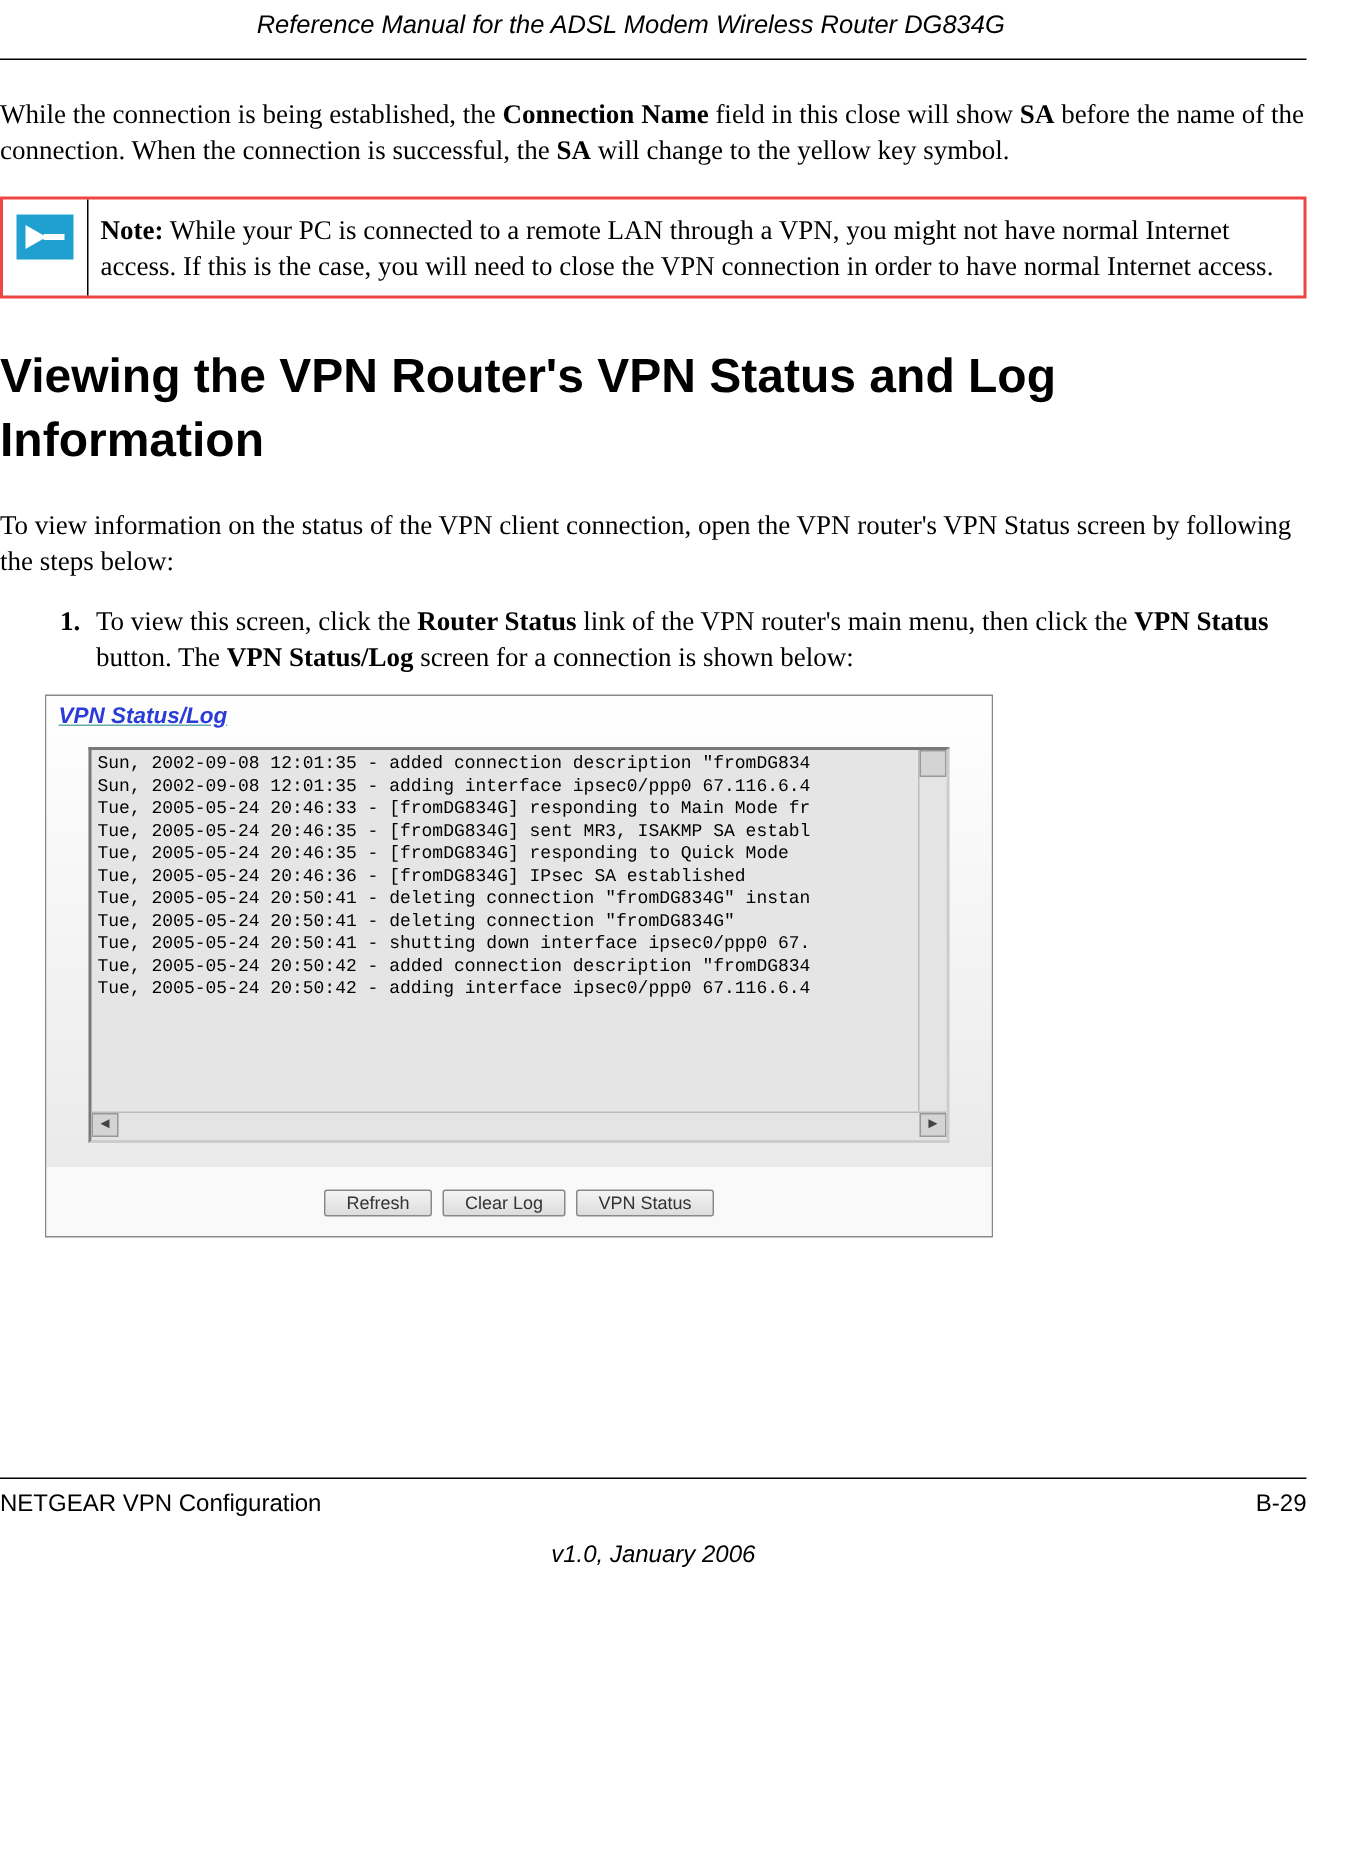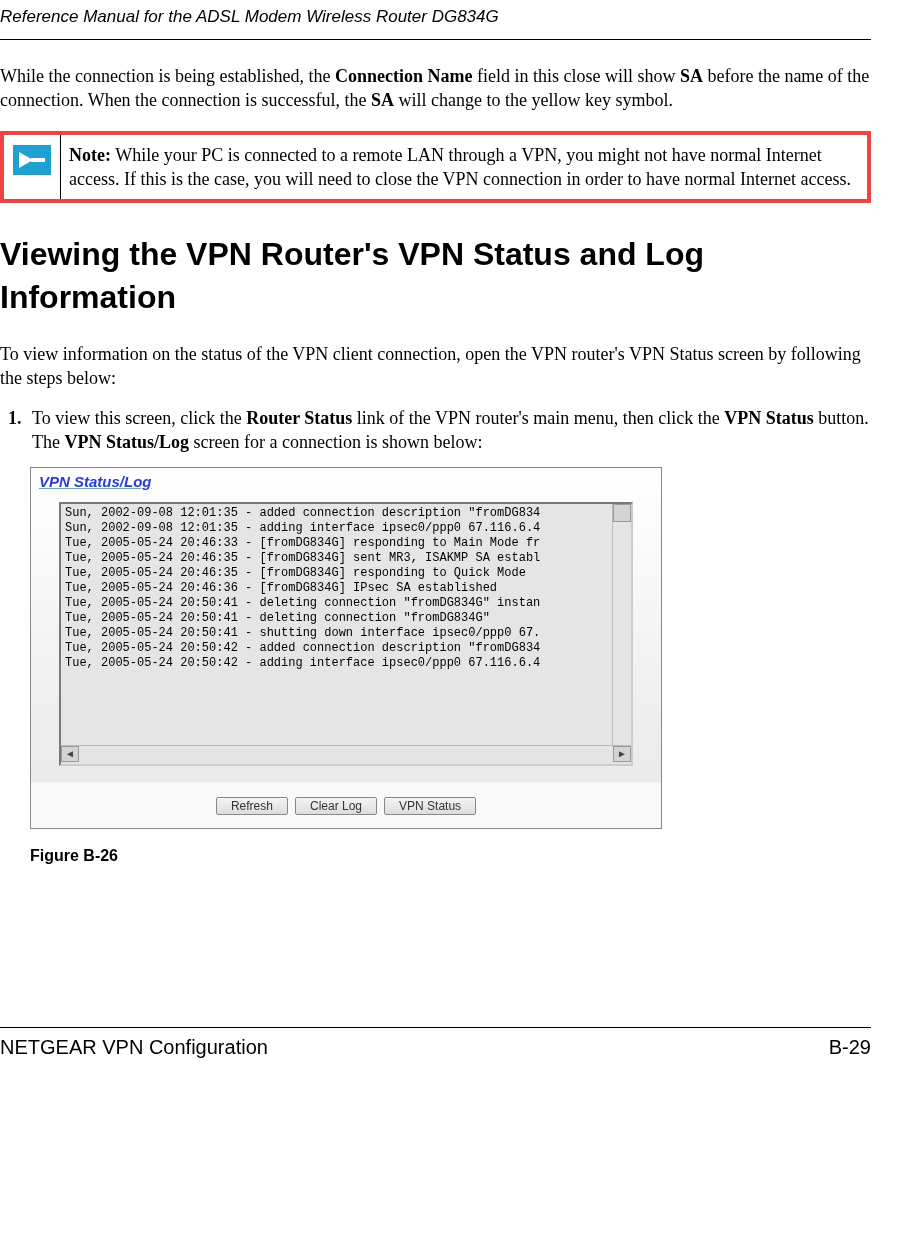"Reference Manual for the ADSL" .header-line { text-align: left -> center }
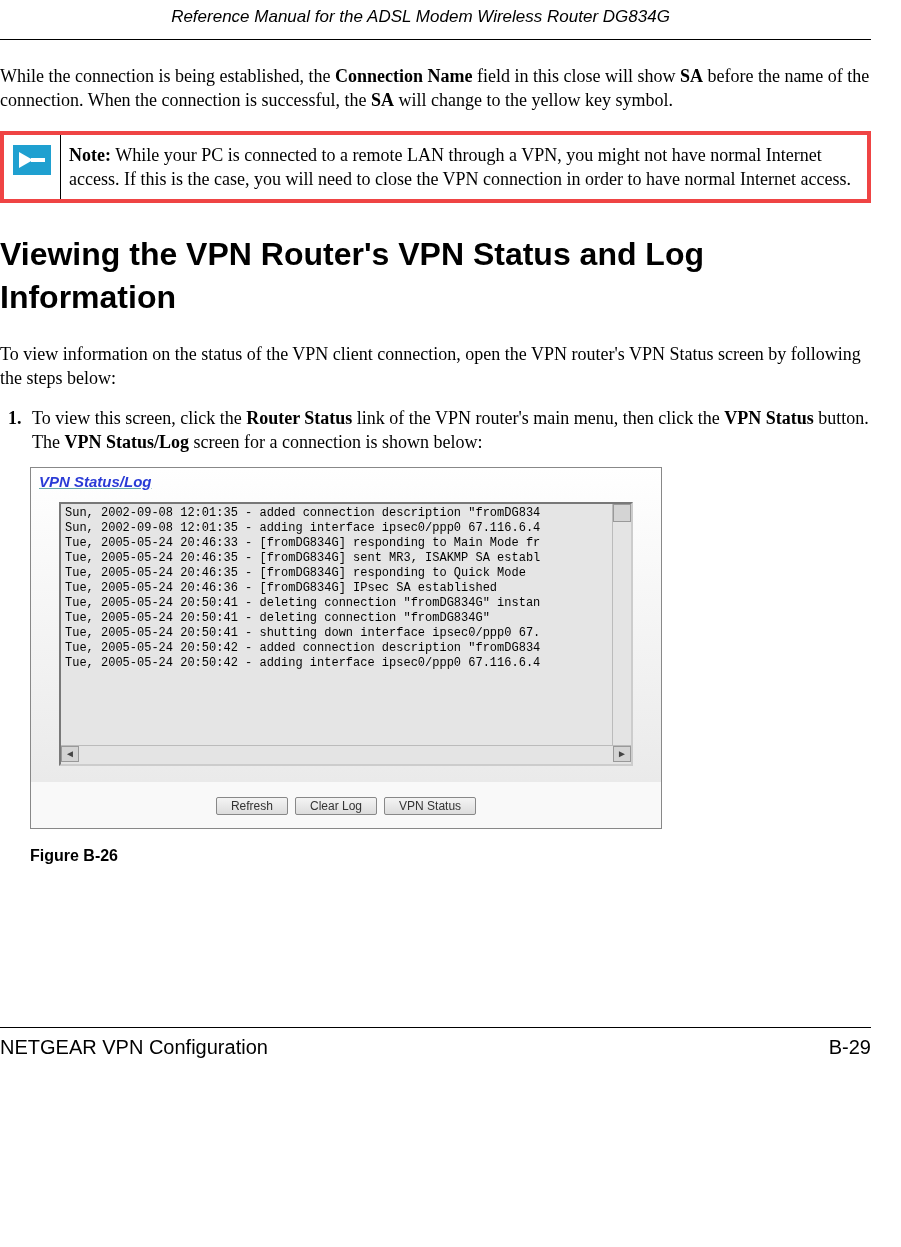"Note: While your PC is" .note-box { border: 4px solid #ef4444 -> 2px solid #ef4444 }
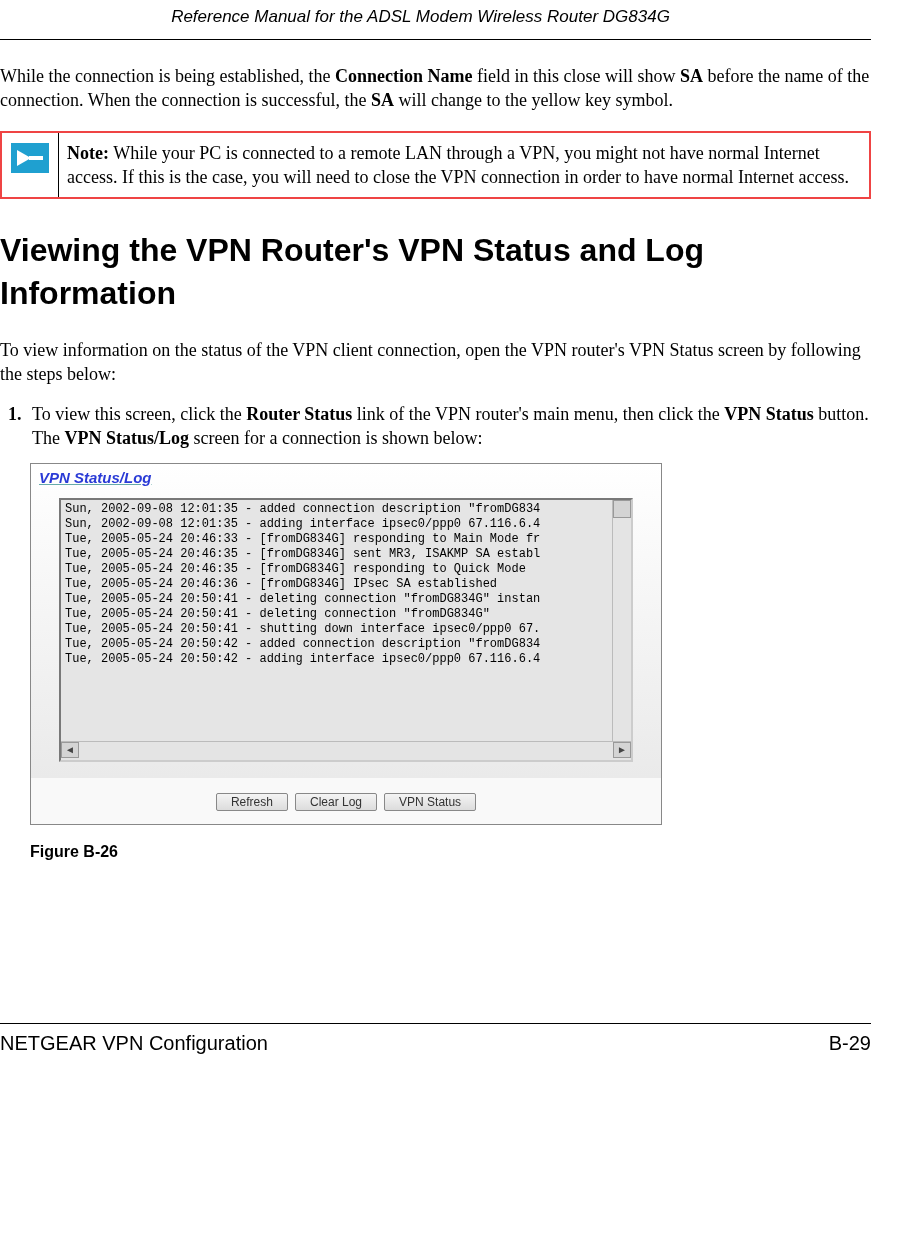"To view this screen, click" ol li { margin-left: none -> 32px }
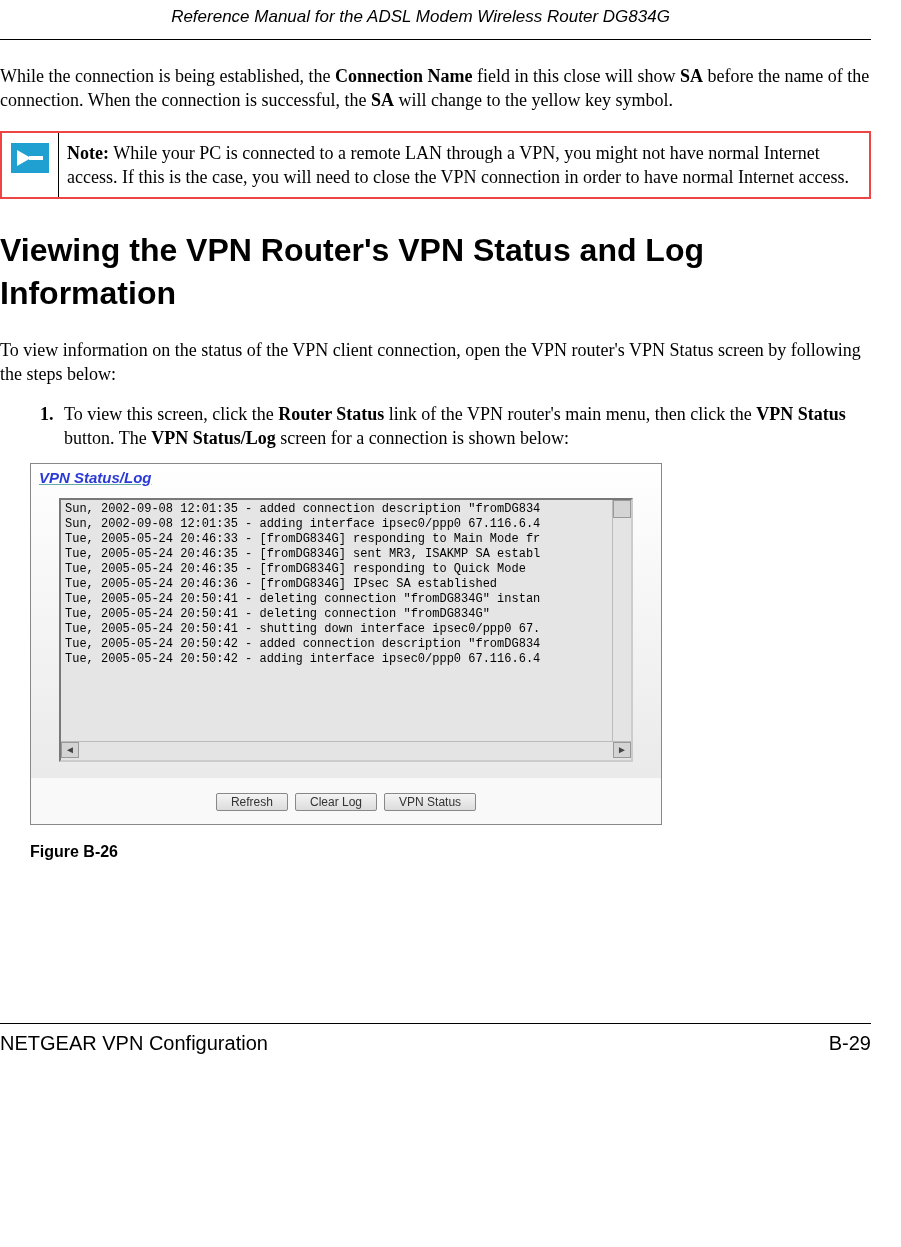"Figure B-26" div.figure-caption { html: <div>Figure B-26</div> -> none }
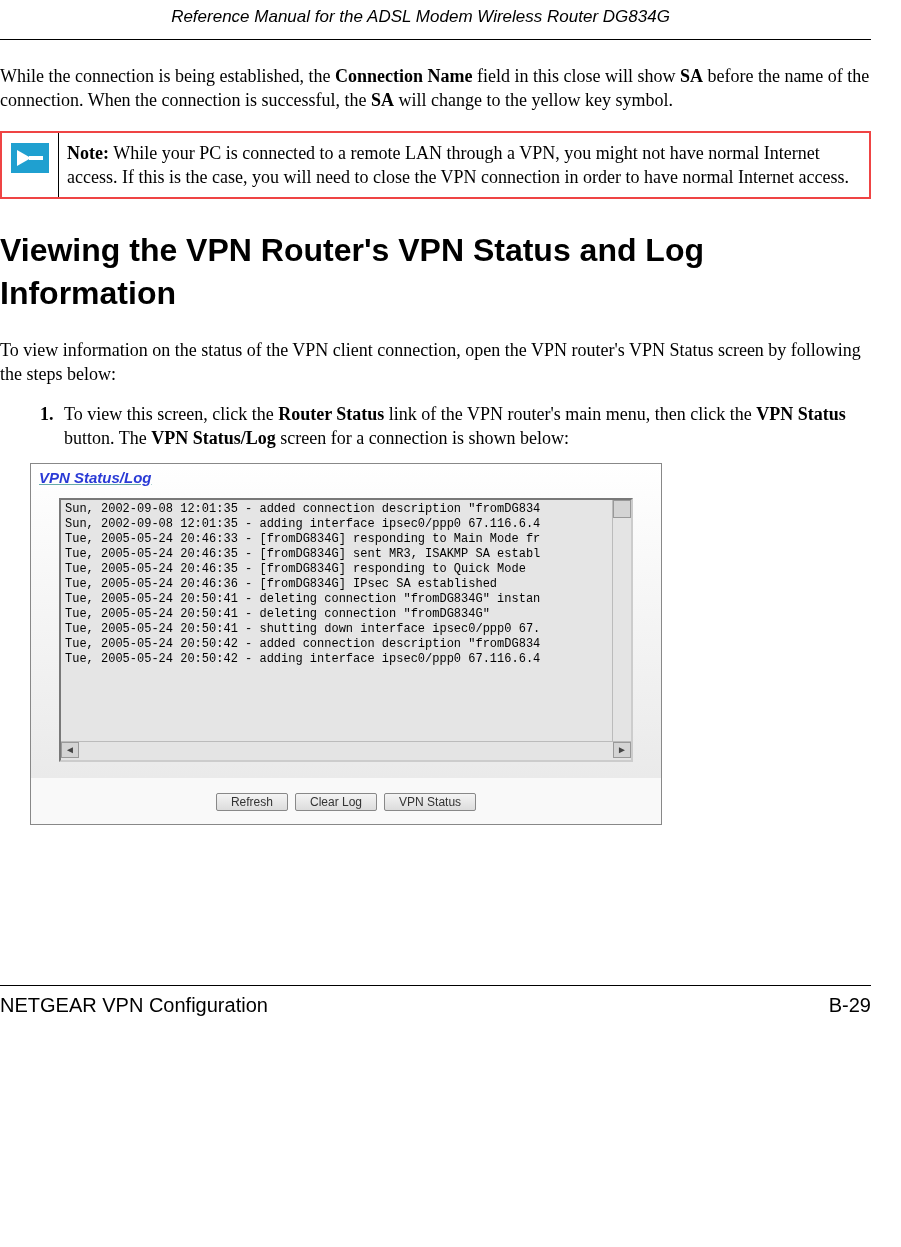"NETGEAR VPN Configuration" .footer { font-size: 20px -> 16px }
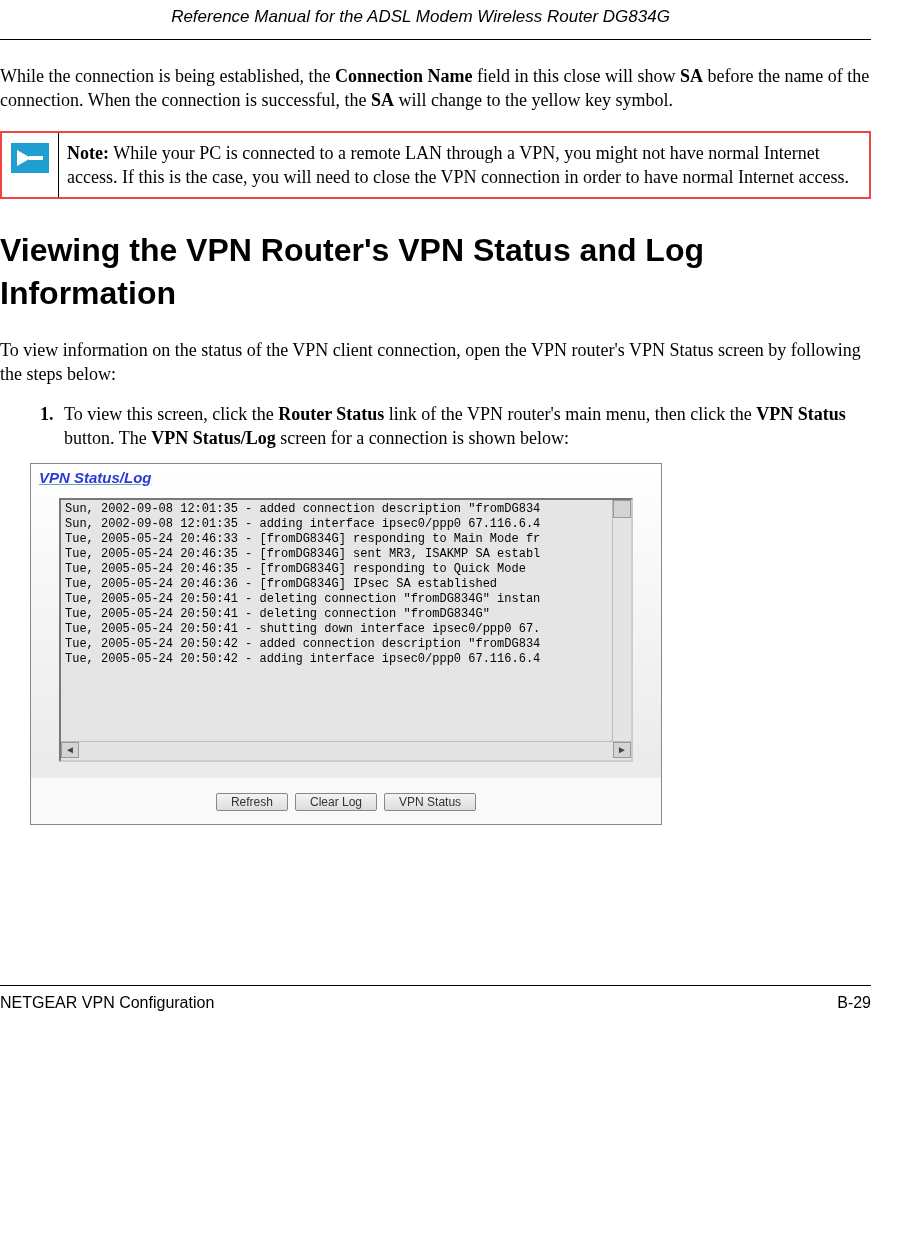"v1.0, January 2006" div.footer-version { html: none -> <div>v1.0, January 2006</div> }
